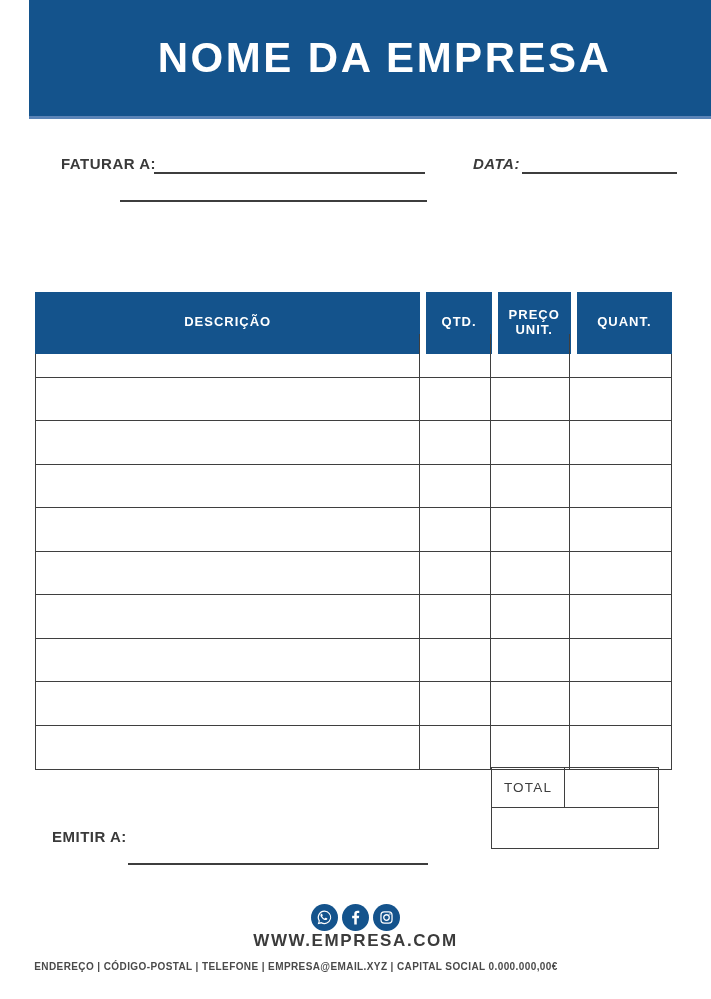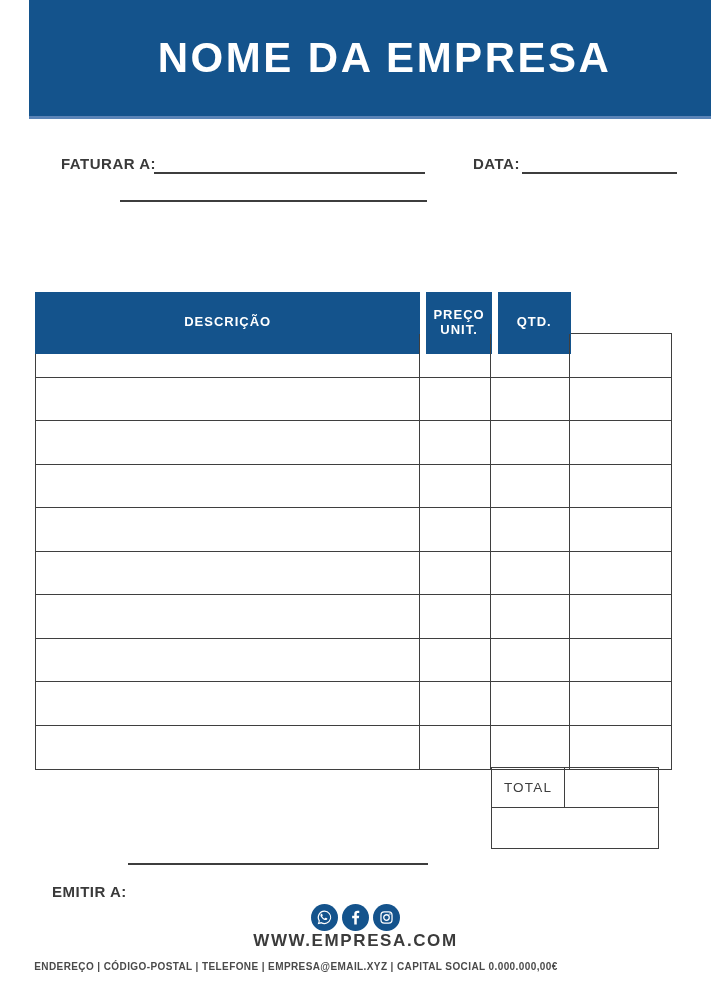"DATA:" .date-label { font-style: none -> italic }
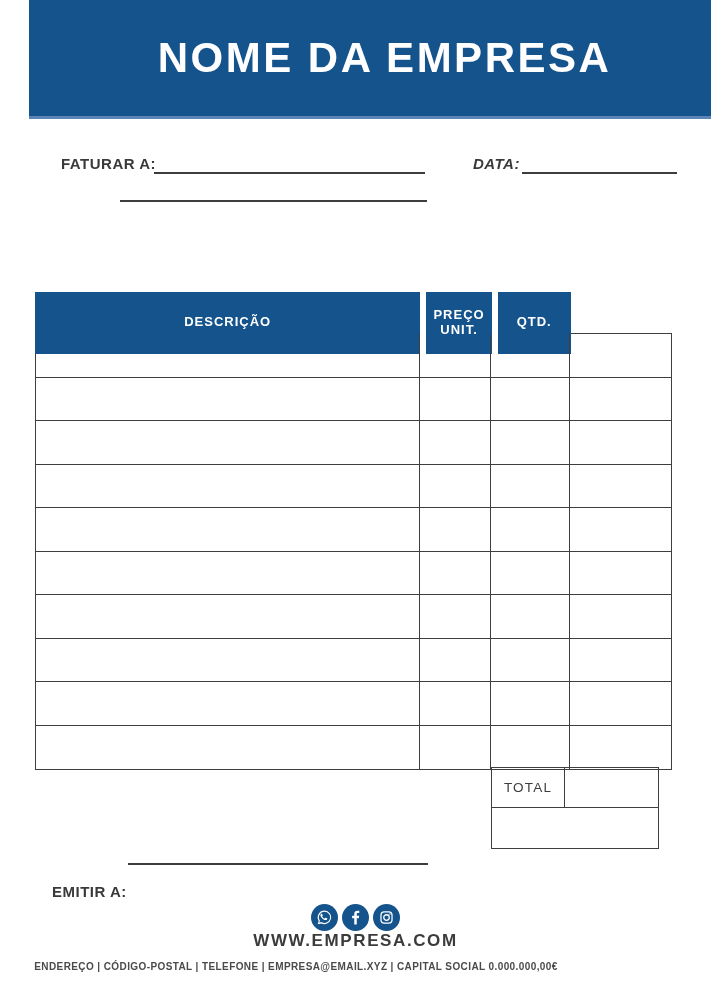"PREÇO UNIT." div.th { order: before "QTD." -> after "QTD." }
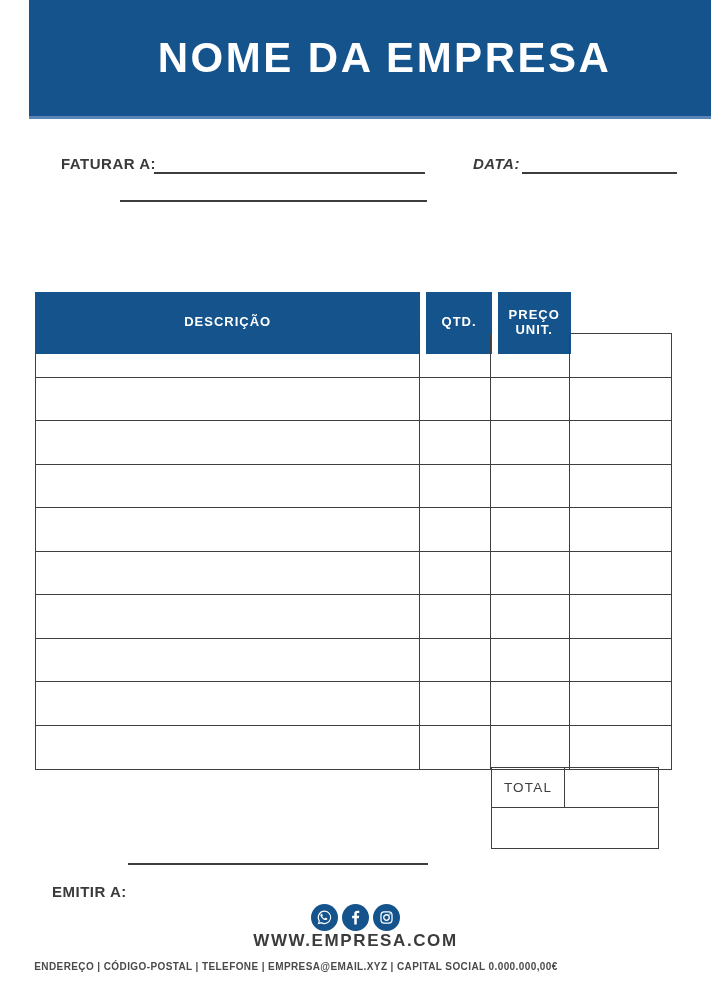"QUANT." div.th { html: none -> <div>QUANT.</div> }
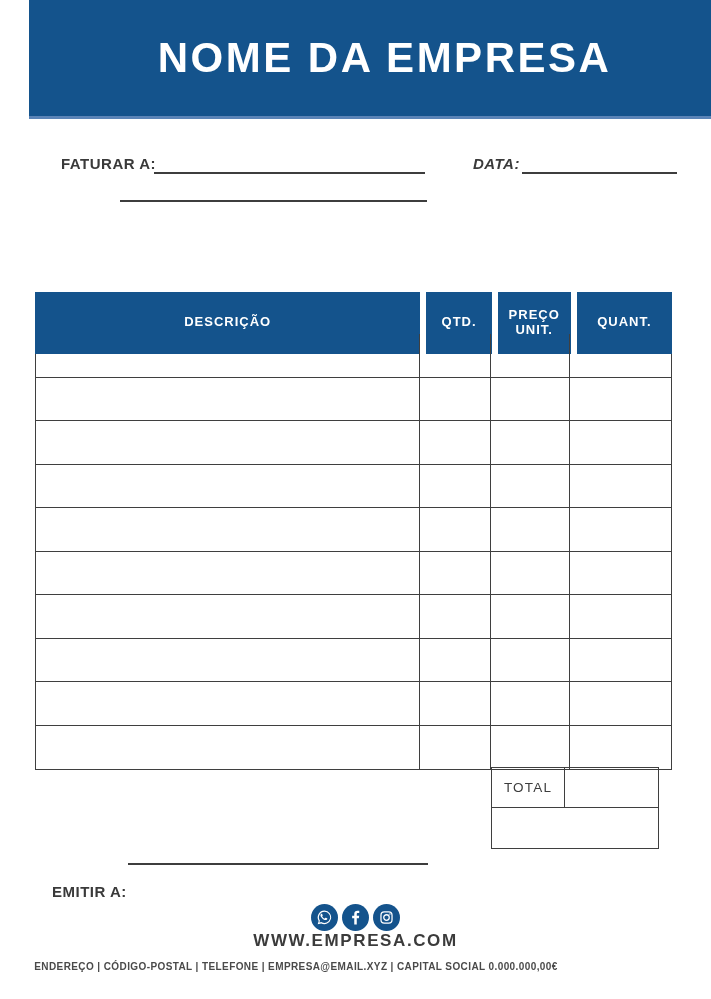"EMITIR A:" .issue-to-label { top: 883px -> 828px }
